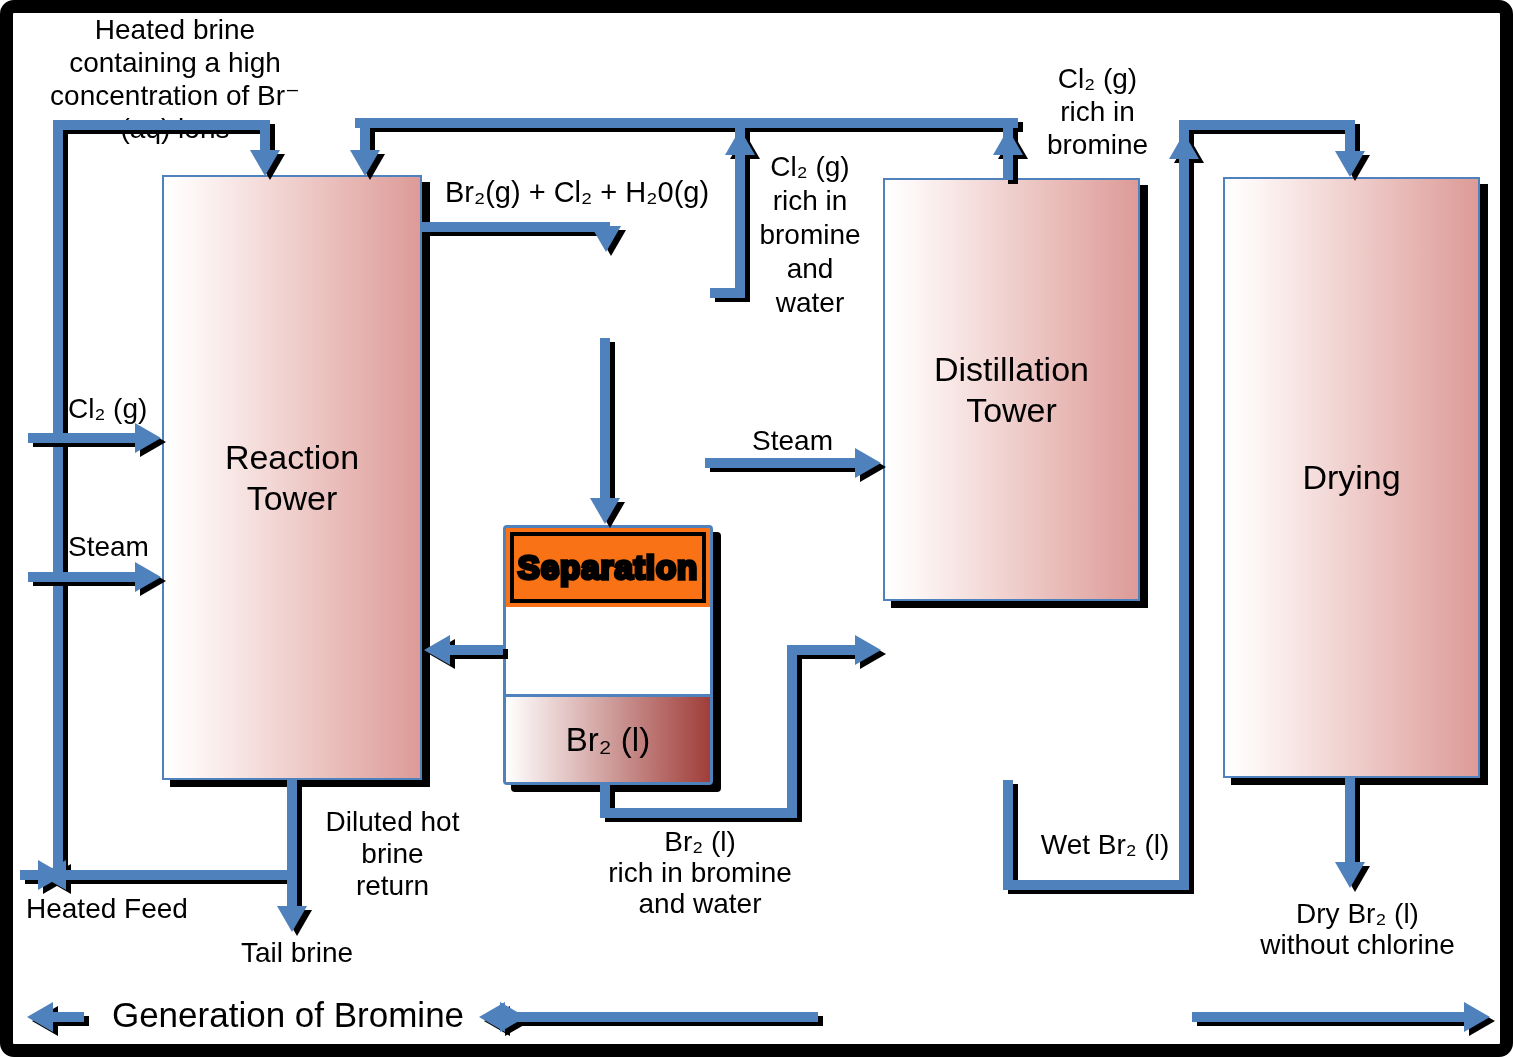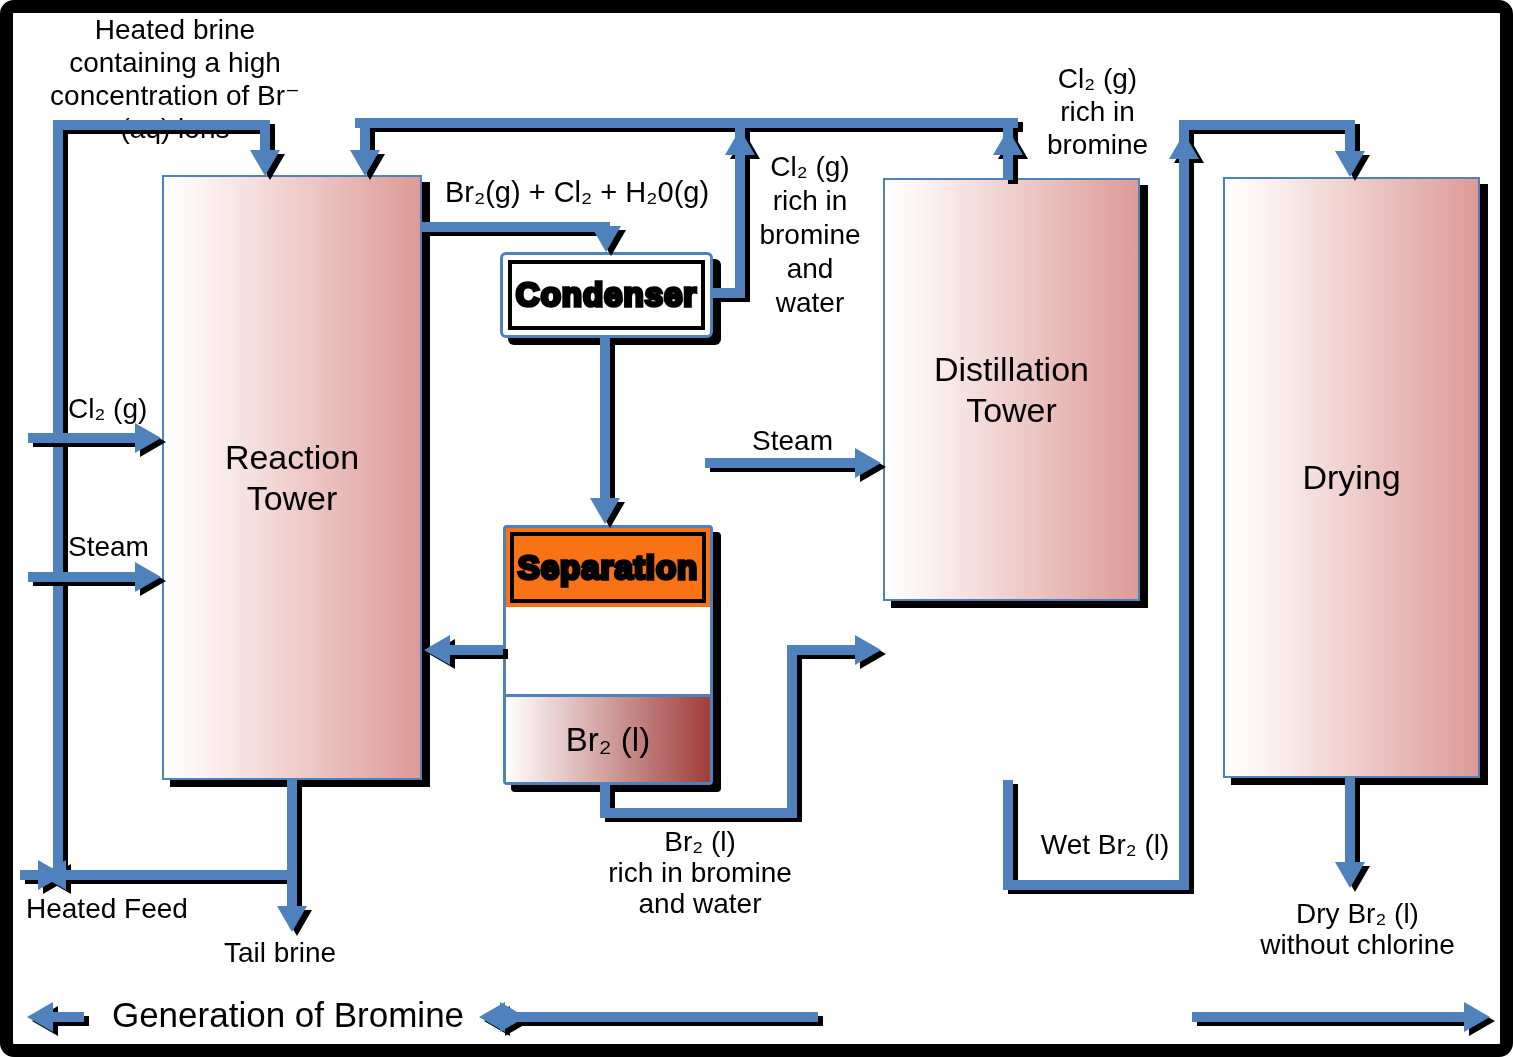"Condenser" div.unit { html: <div> <div> <span>Condenser</span> </div> </div> -> none }
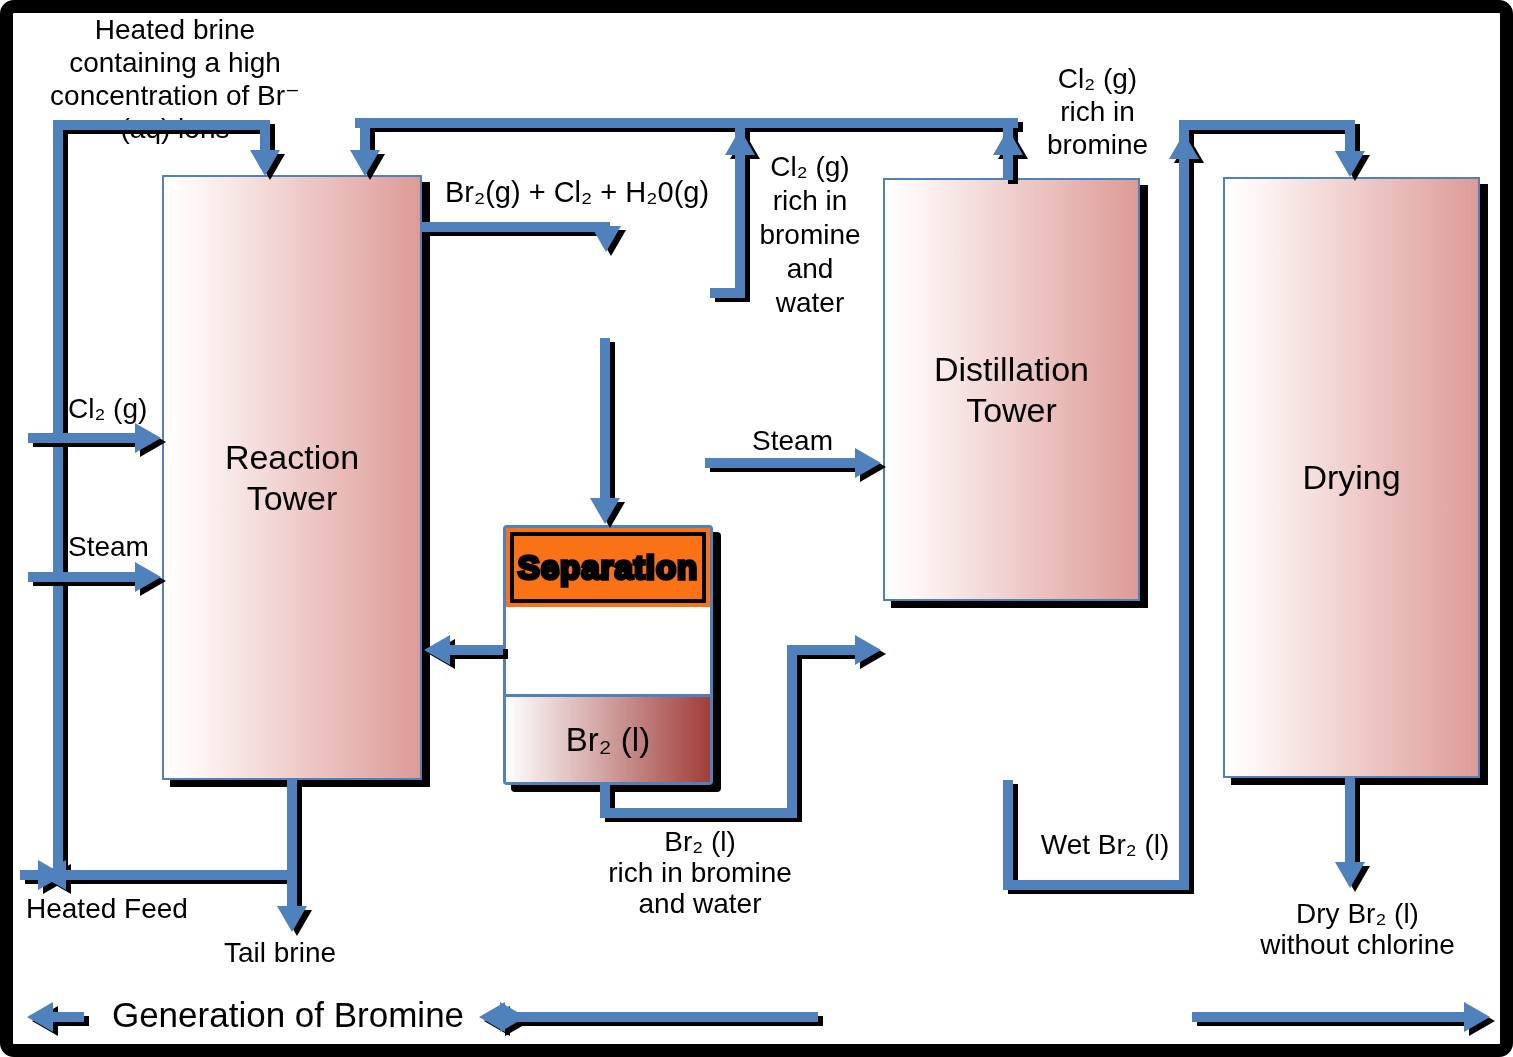"Diluted hot" div.lbl { html: none -> <div>Diluted hot brine return</div> }
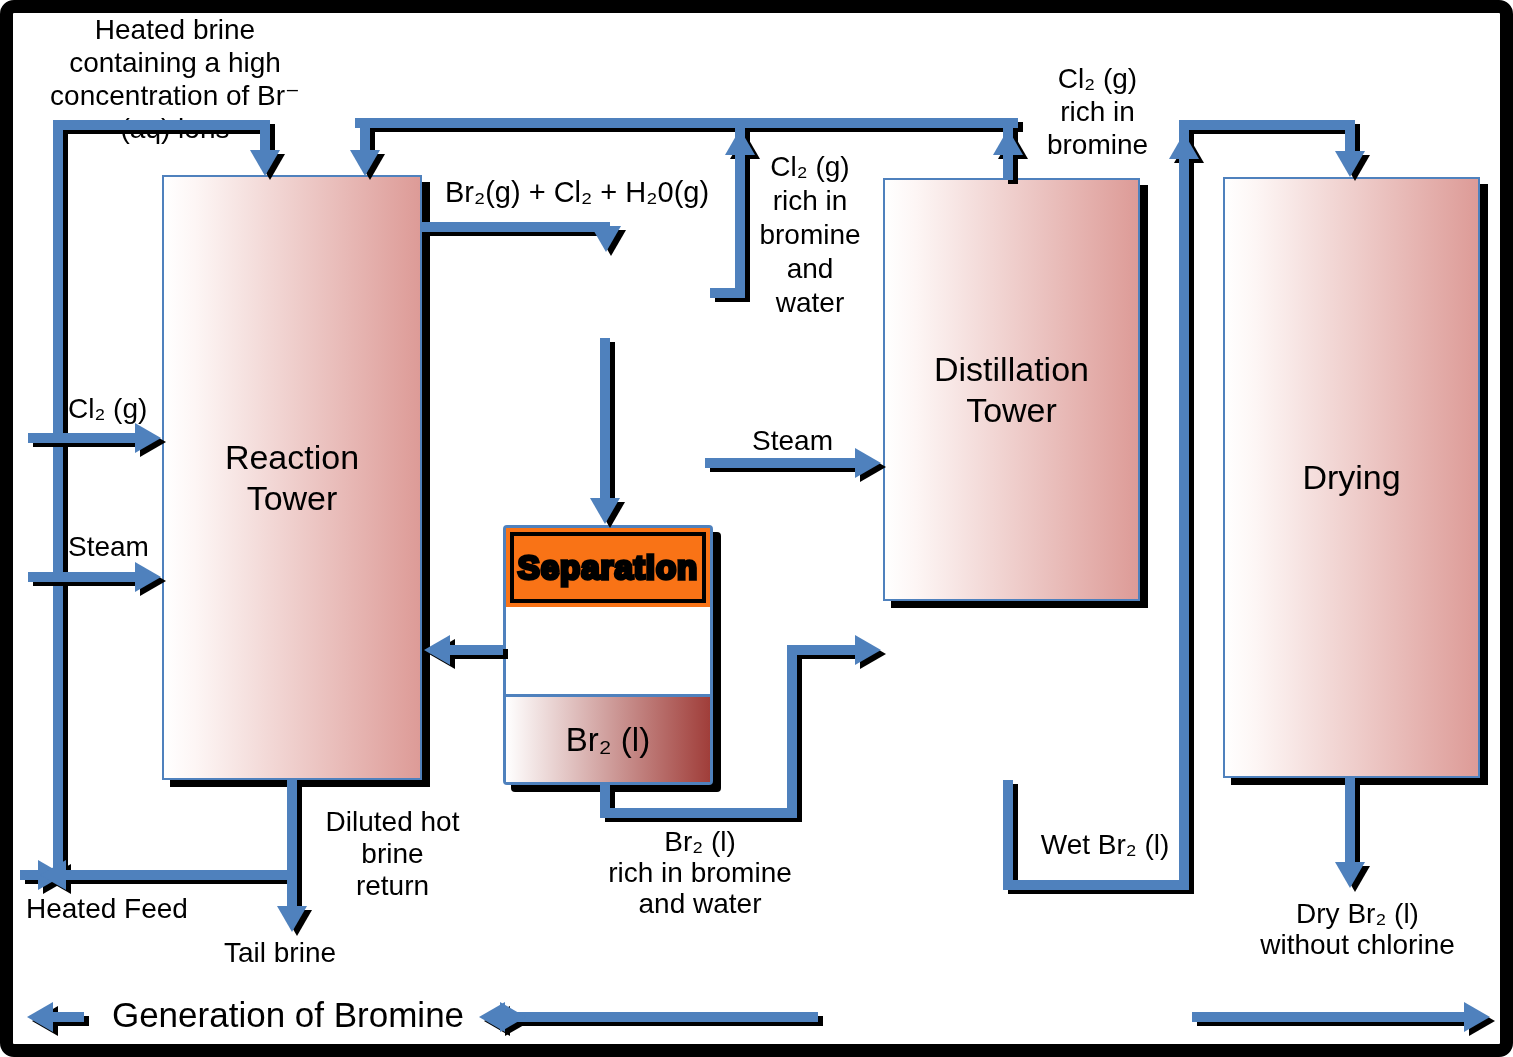"Tail brine" div.lbl { left: 167px -> 184px }
